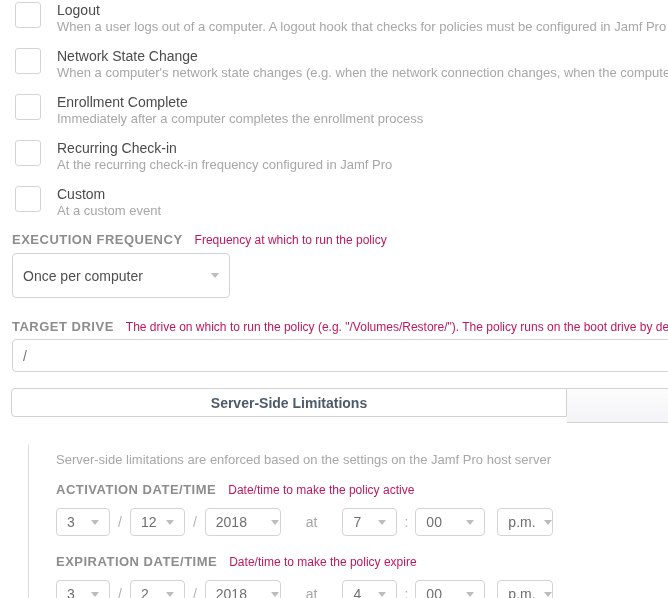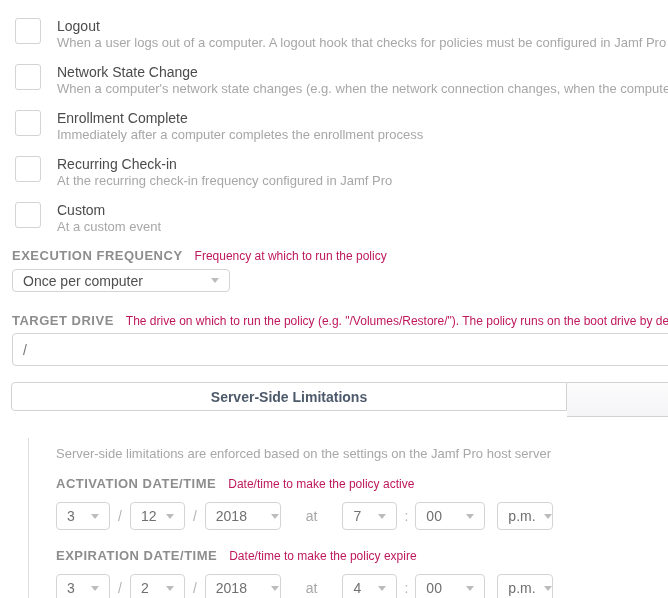"Logout" .page { padding-top: 18px -> 2px }
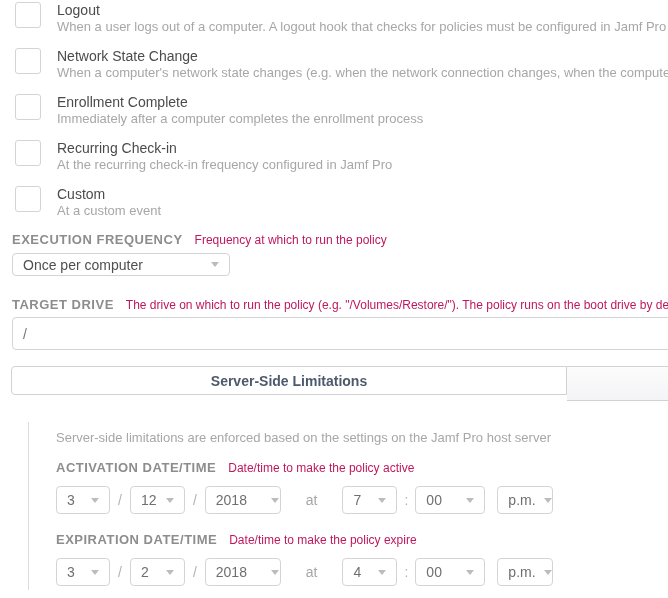"Once per computer" .freq-select { height: 23px -> 45px }
